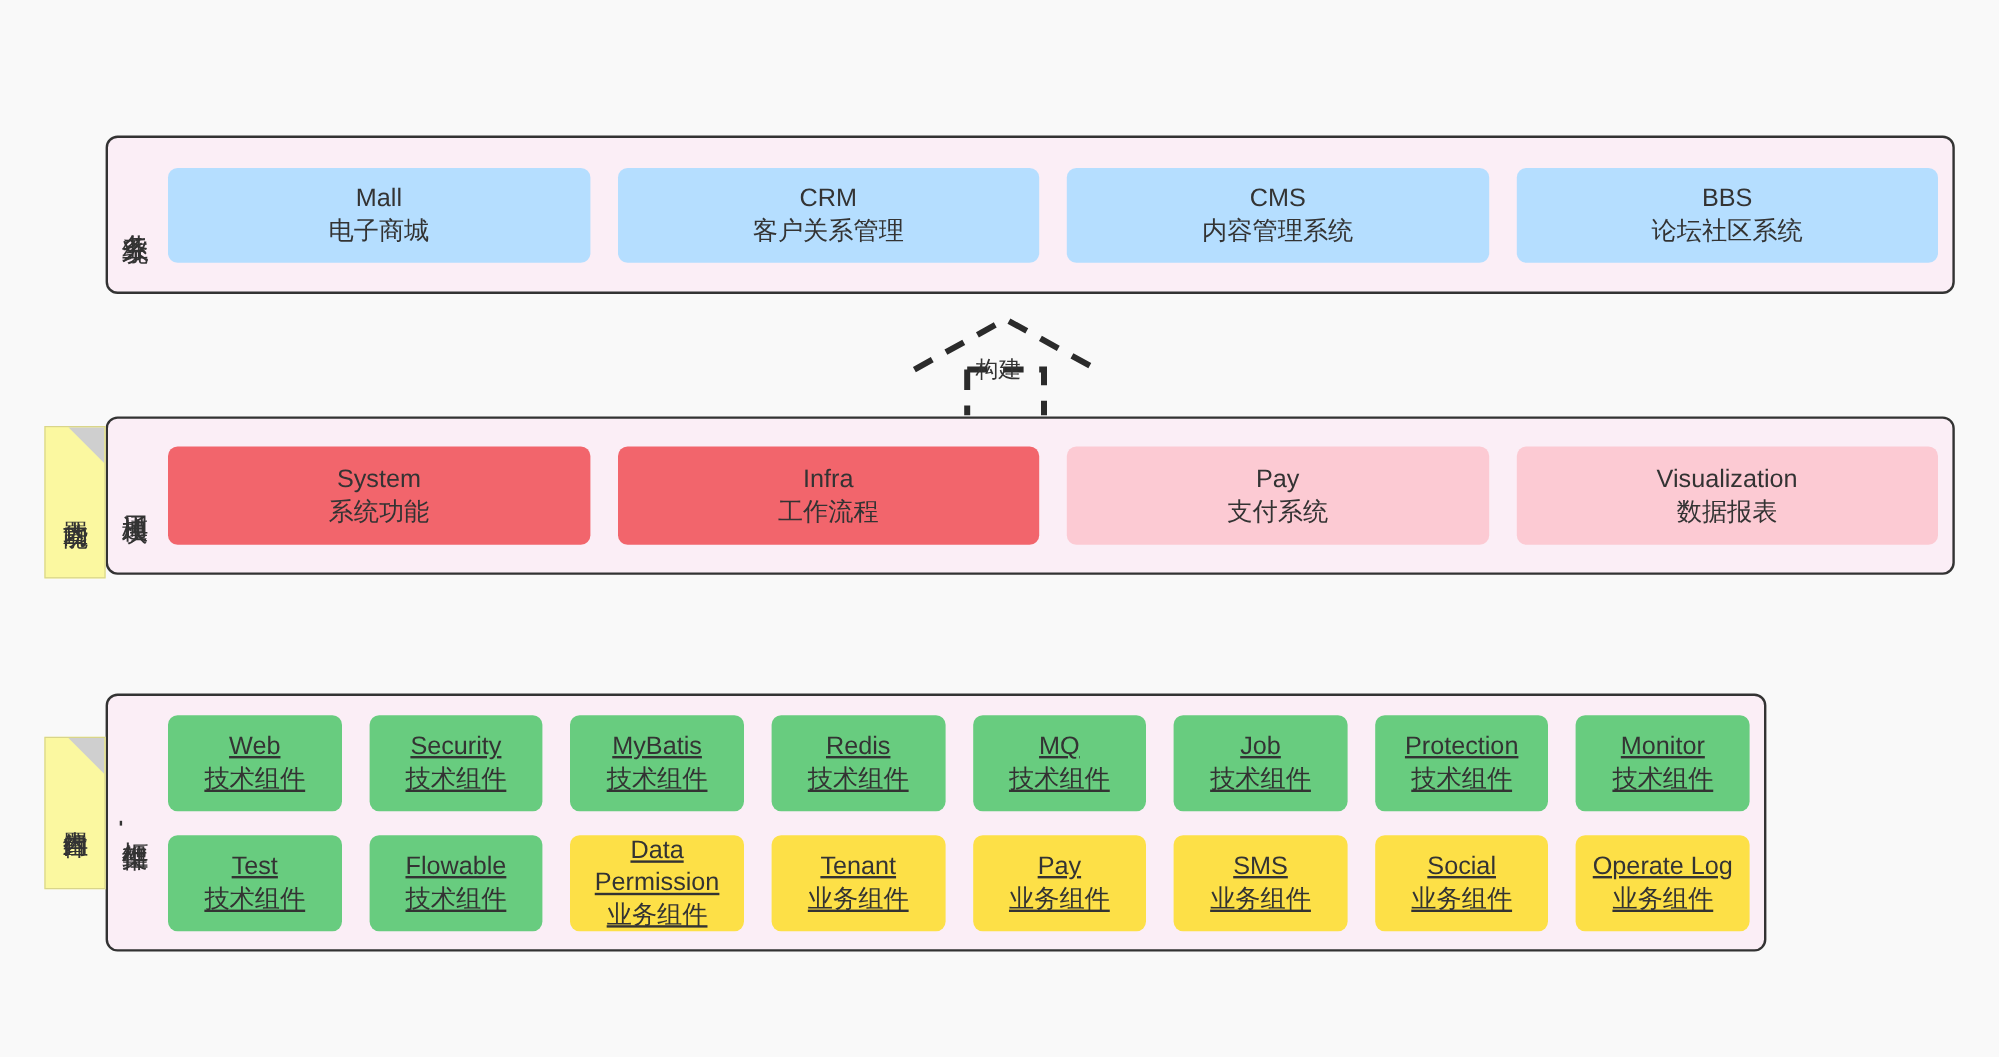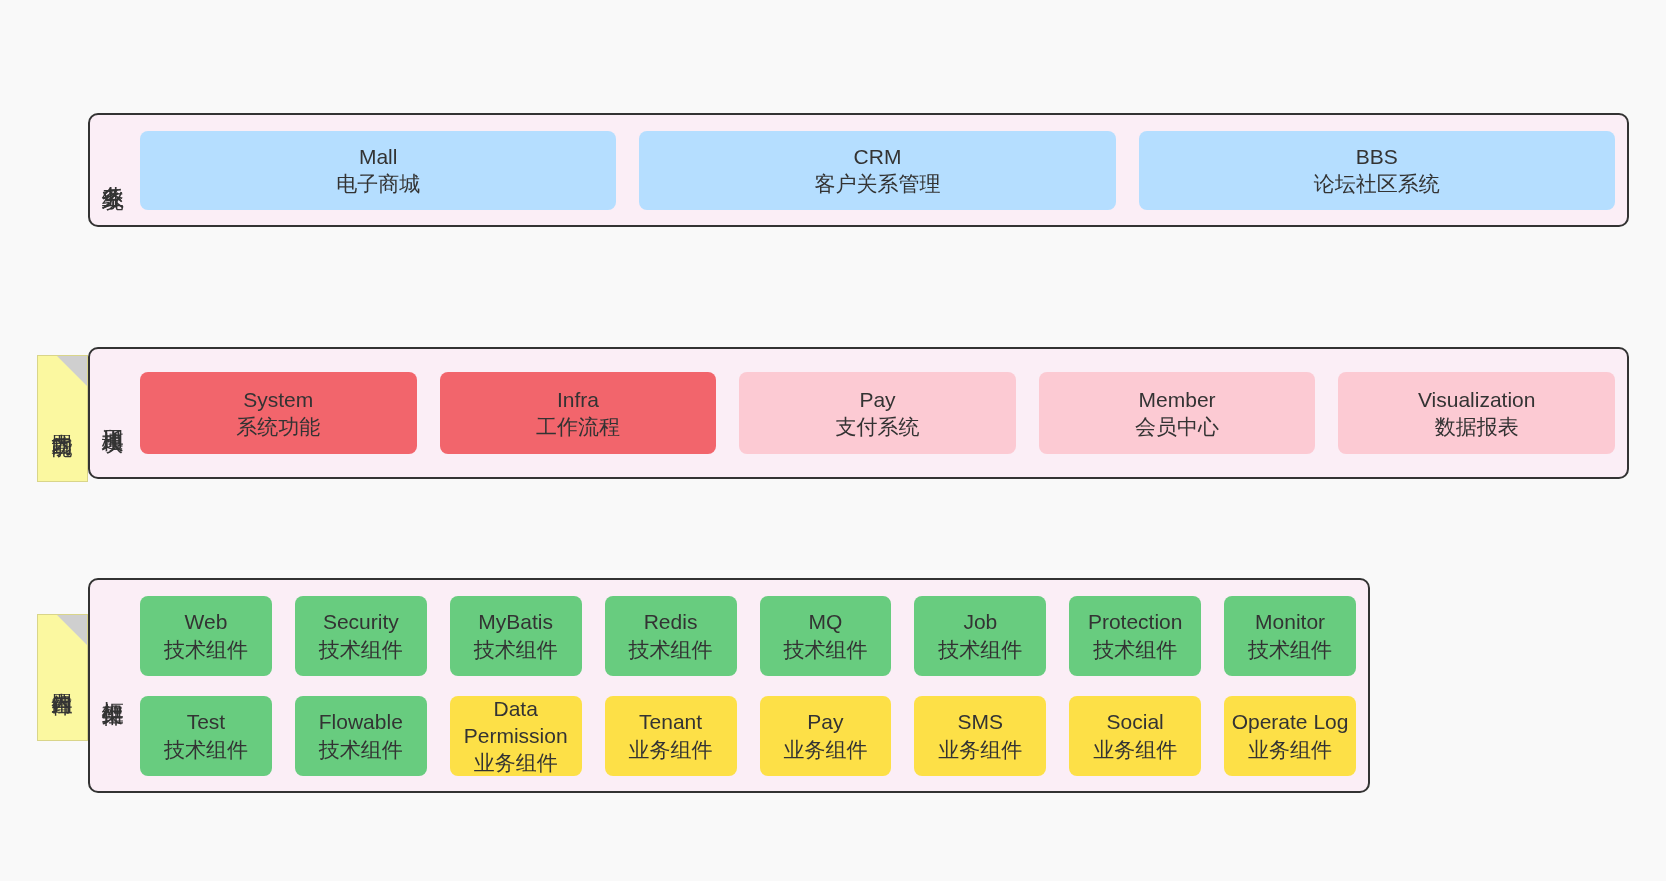"Mall" div.layer { height: 114px -> 132px }
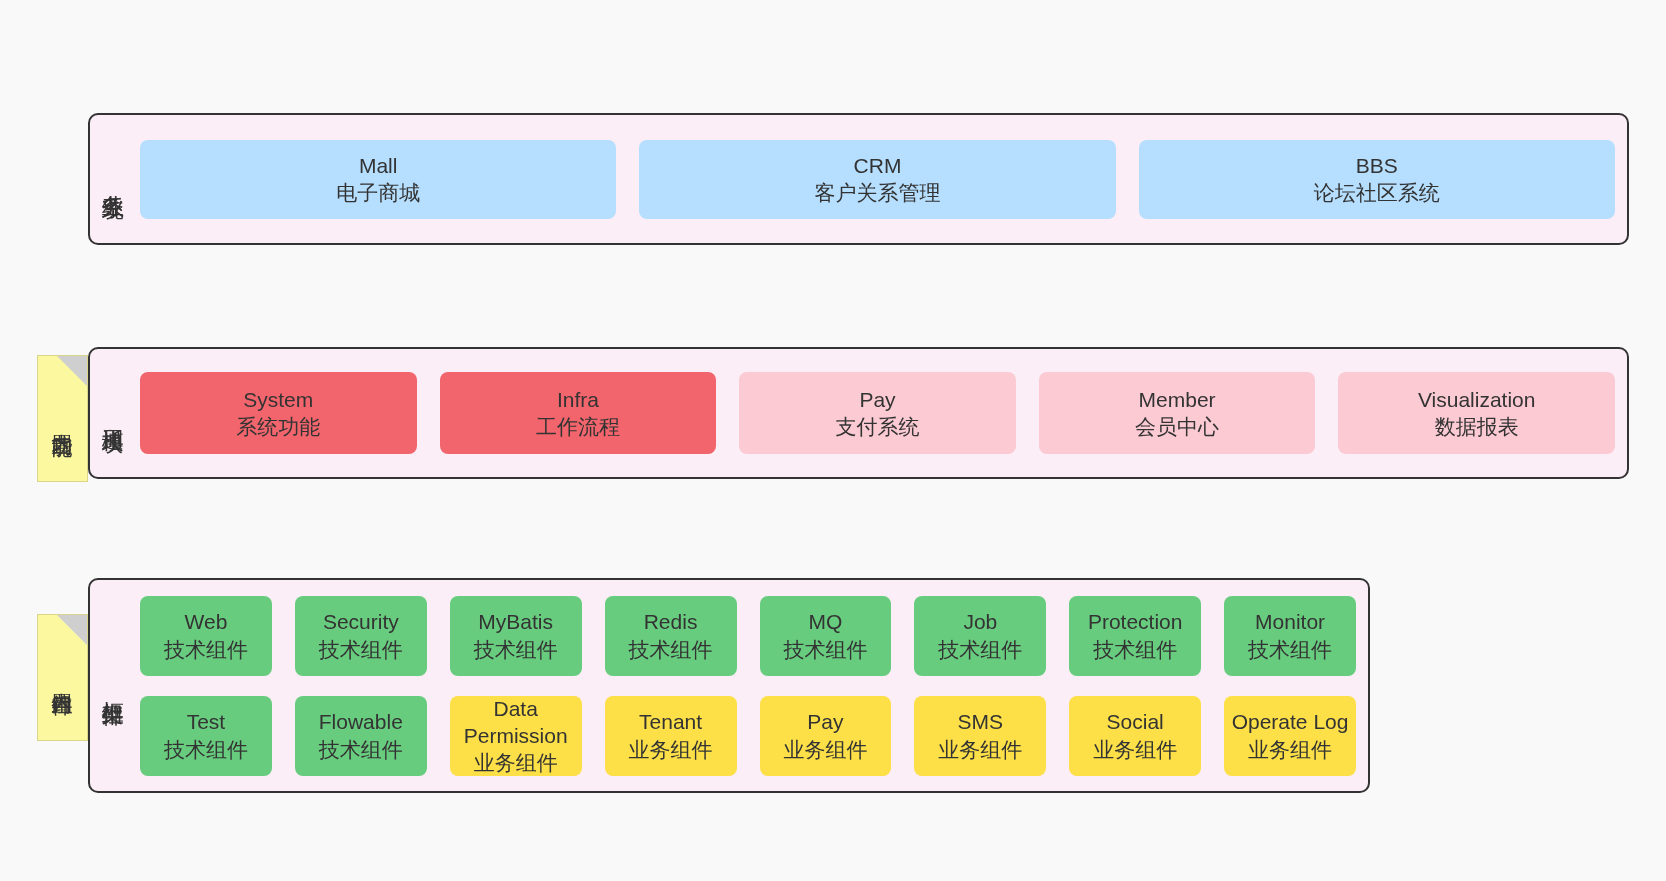"CMS" div.card { html: none -> <div> <span>CMS</span> <span>内容管理系统</span> </div> }
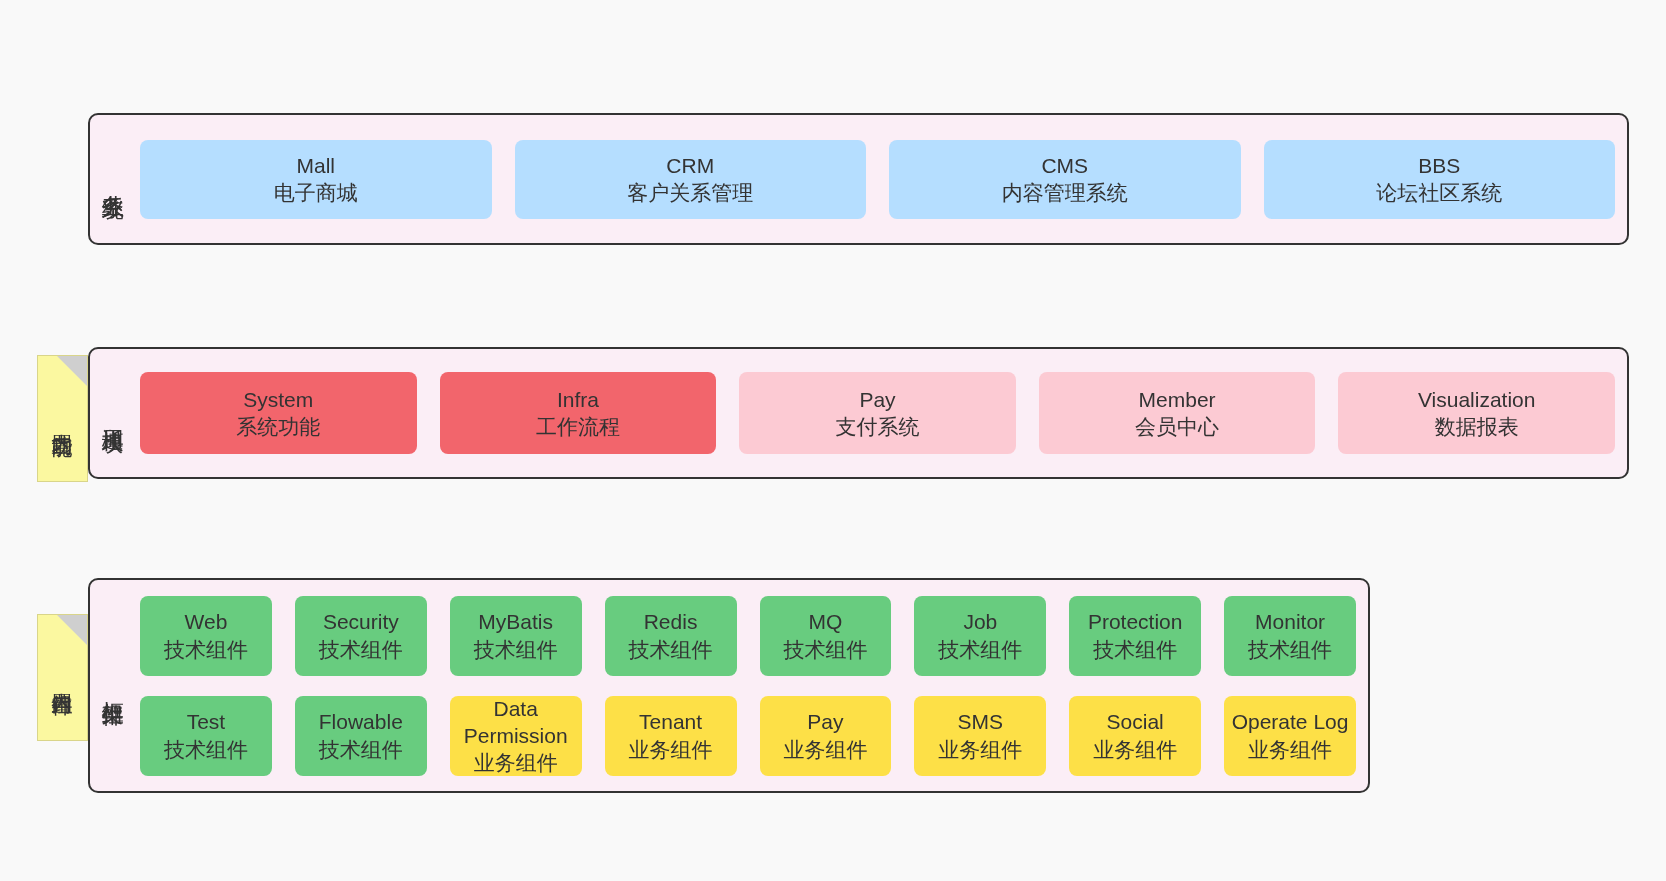"构建" div.arrow { html: none -> <div> <svg> <path></path> <path></path> </svg> <span>构建</span> </div> }
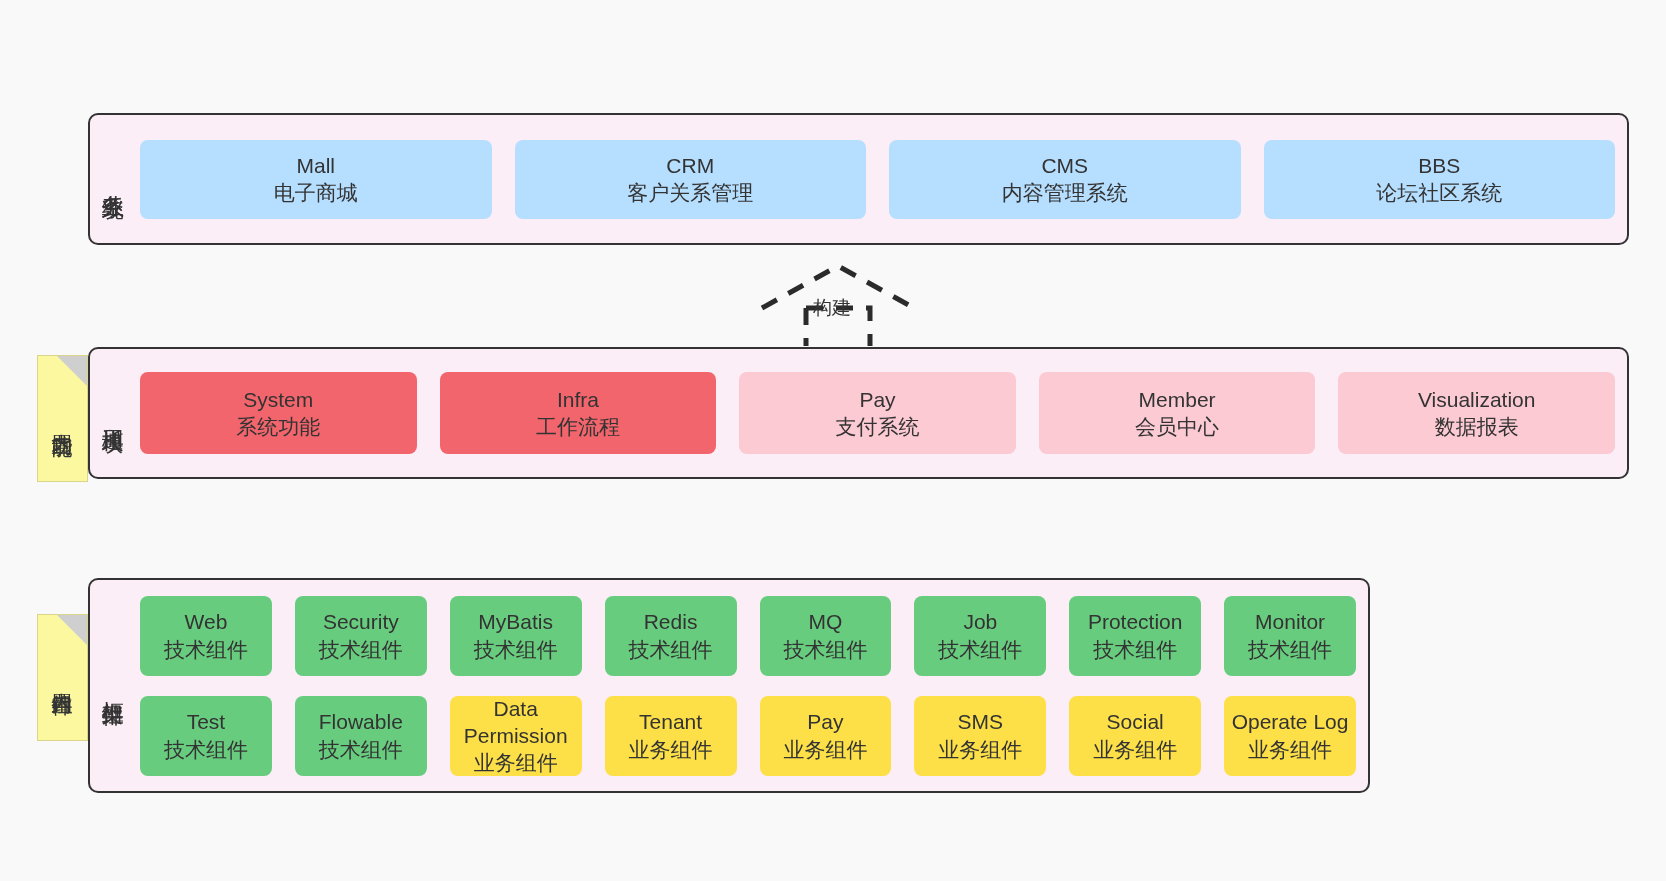"Member" div.card { html: <div> <span>Member</span> <span>会员中心</span> </div> -> none }
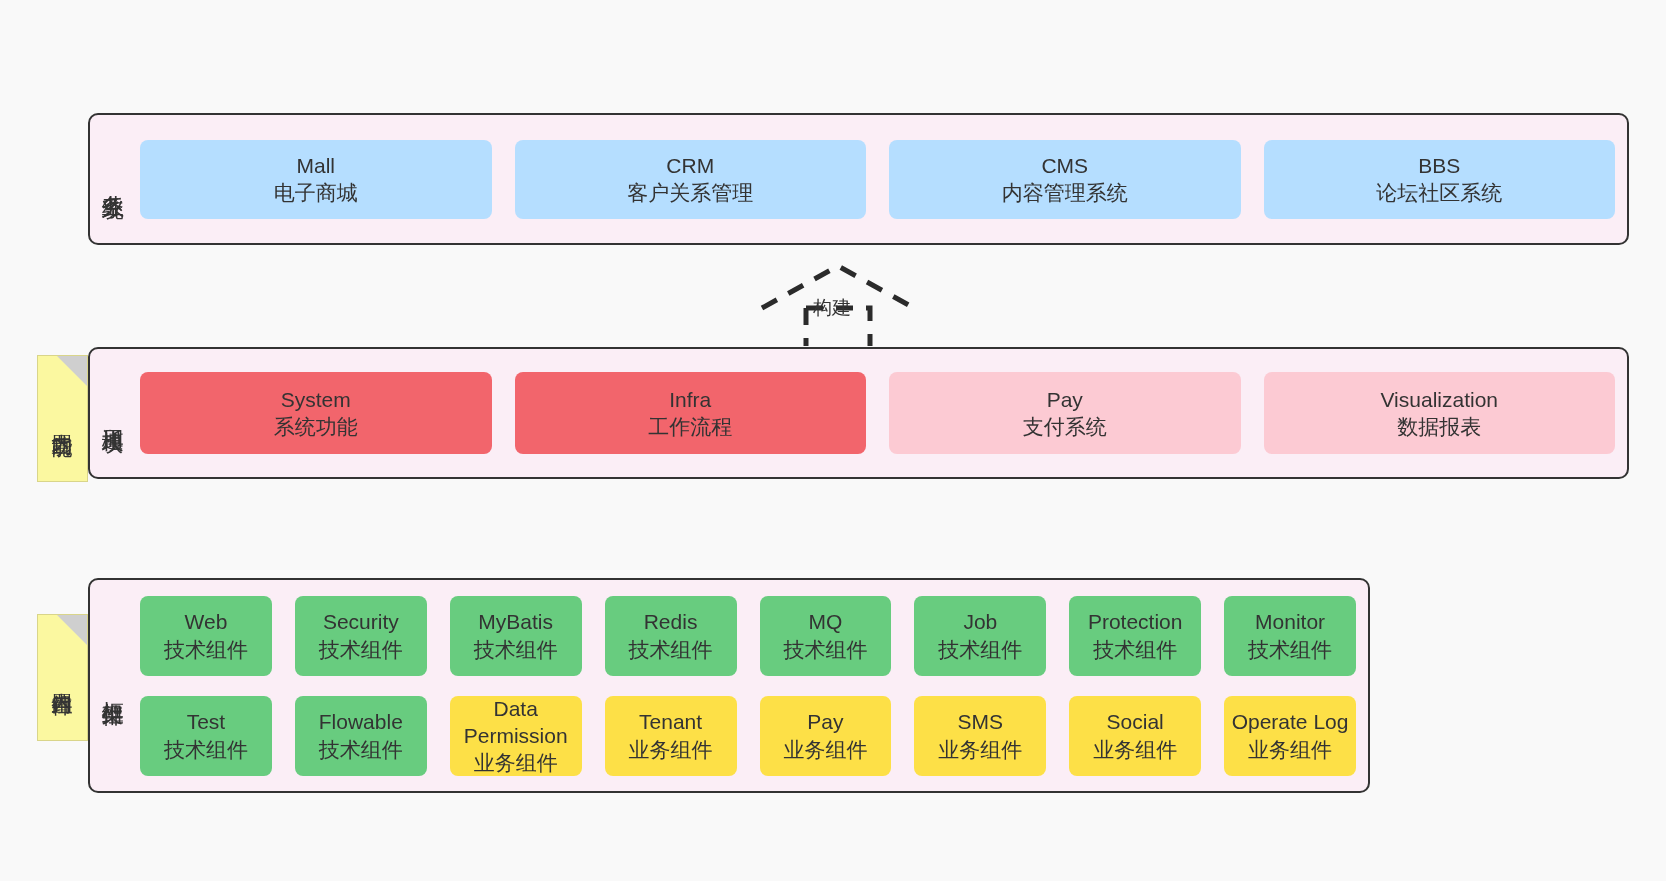"Web" div.layer { text-decoration: none -> underline; width: 1282px -> 1384px }
